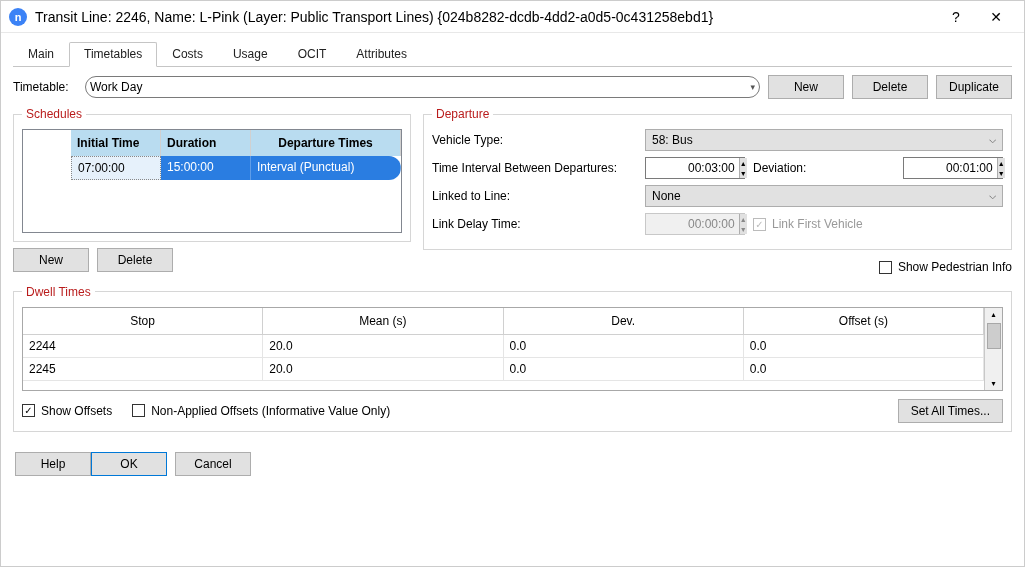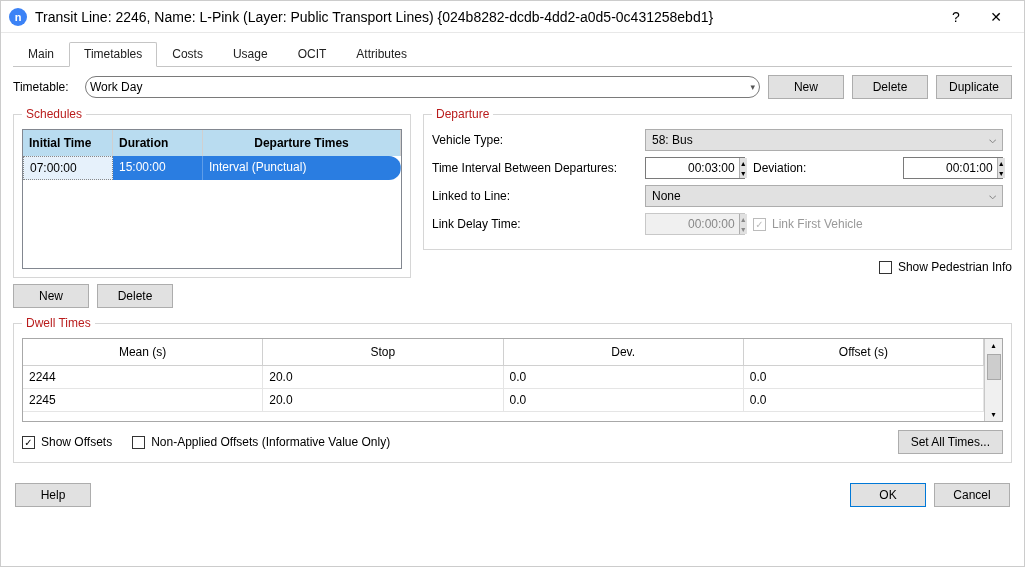"Initial Time" .schedules-table { height: 140px -> 104px; padding-left: none -> 48px }
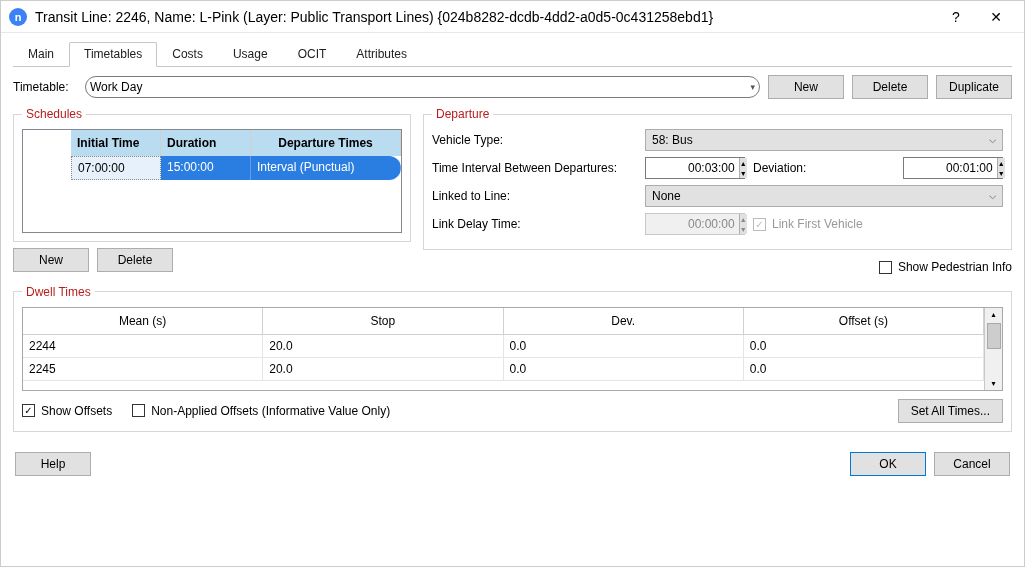"Mean (s)" div { order: before "Stop" -> after "Stop" }
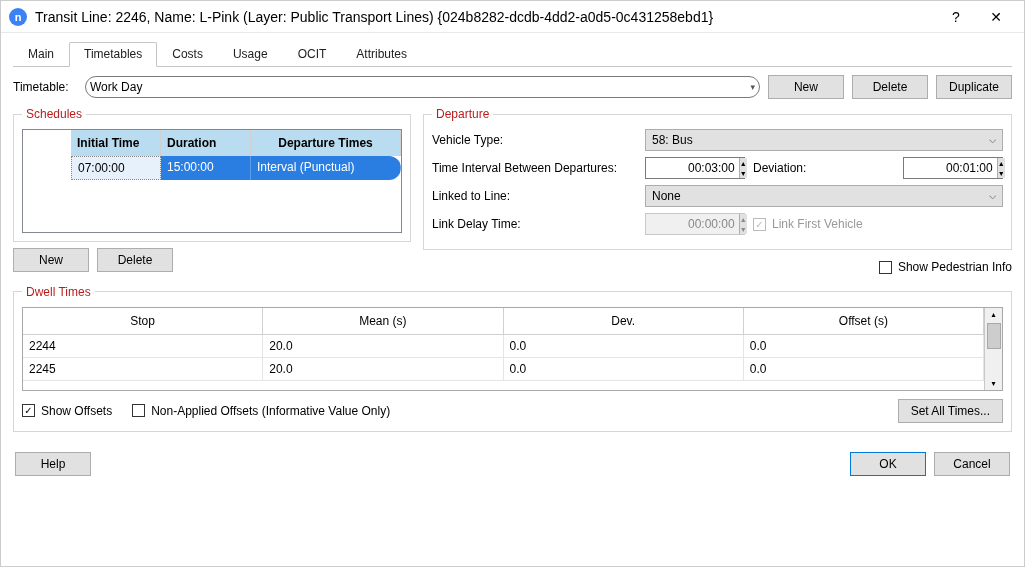"Help" .footer { justify-content: space-between -> none }
